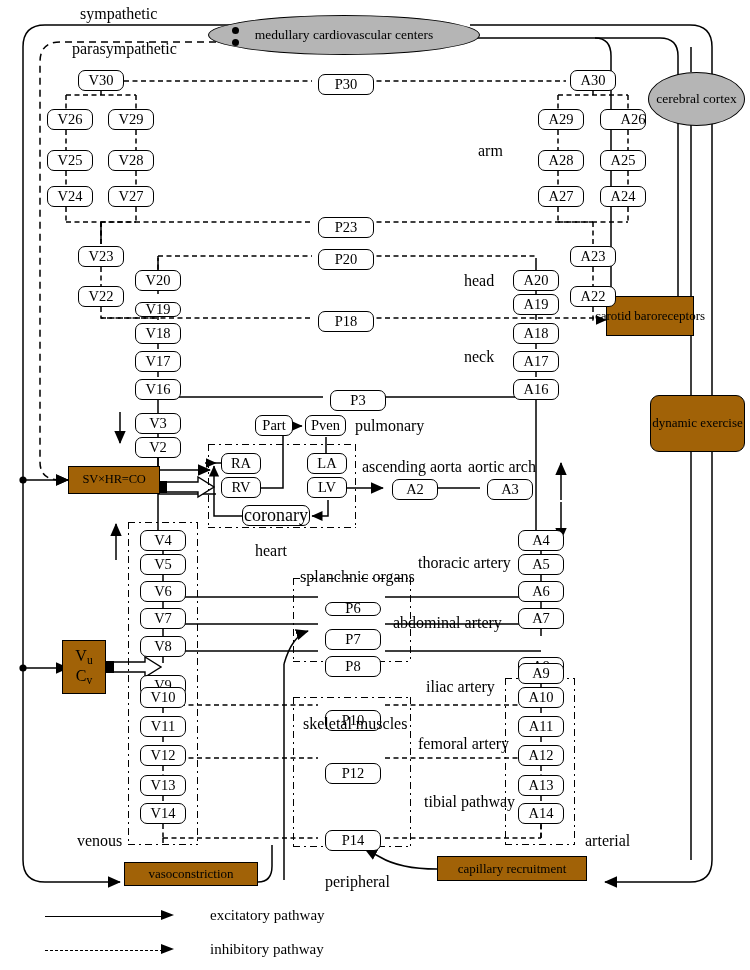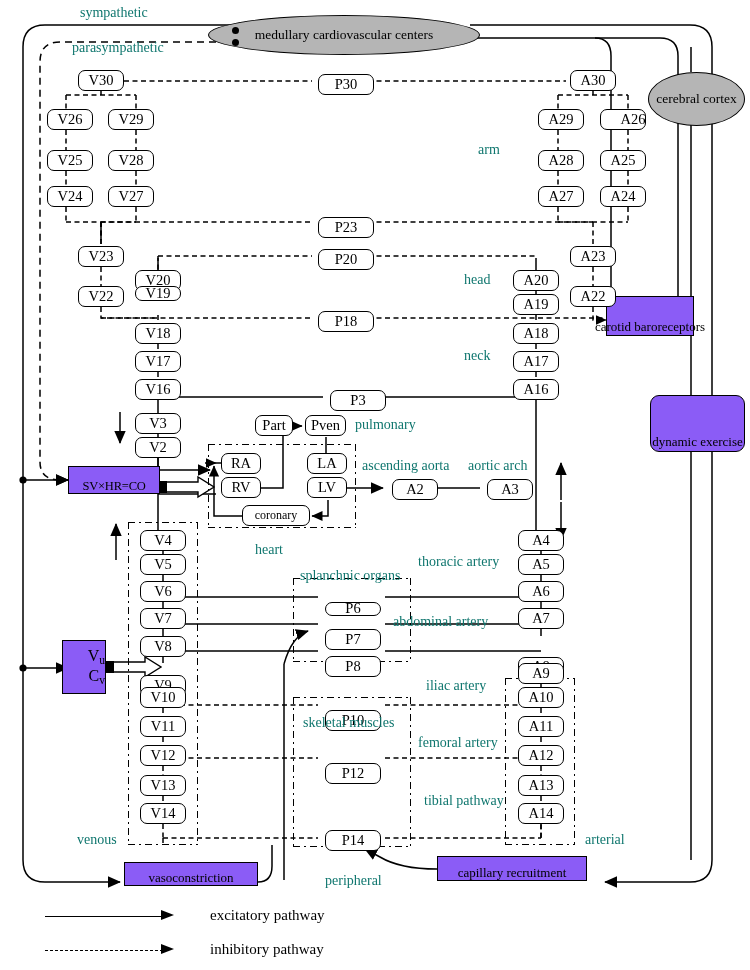"sympathetic" .lbl { color: #0f766e -> #000000; font-size: 14px -> 16px }
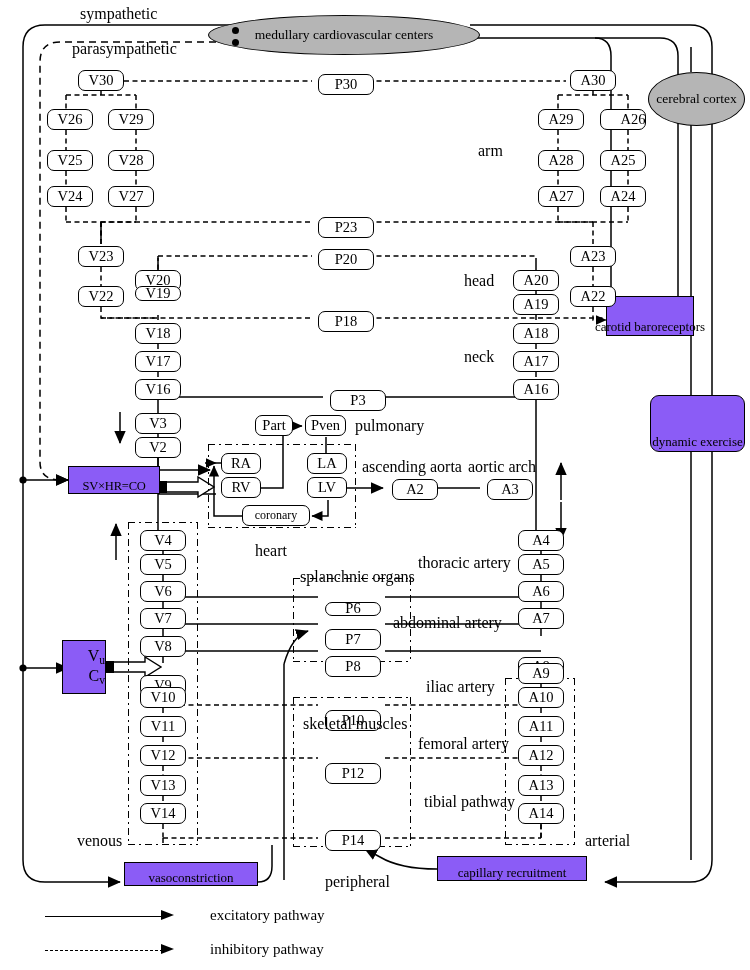"V19" div.node { top: 286px -> 302px }
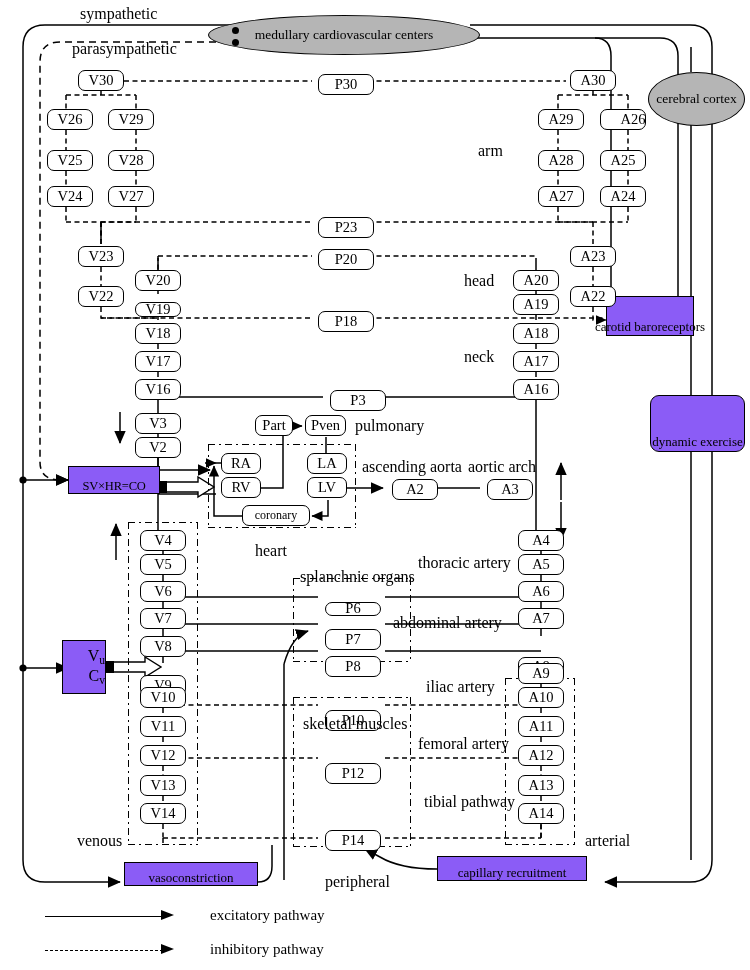"carotid baroreceptors" .greybox { align-items: flex-end -> none; background: #8b5cf6 -> #a16207 }
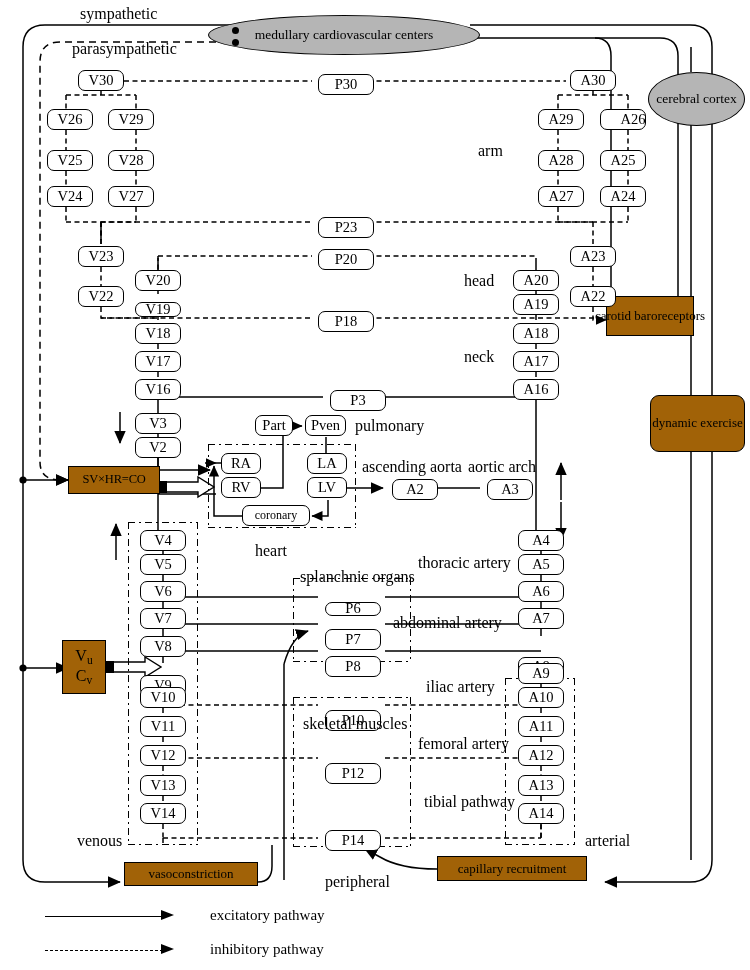"coronary" .vbox.small { font-size: 12px -> 18px }
